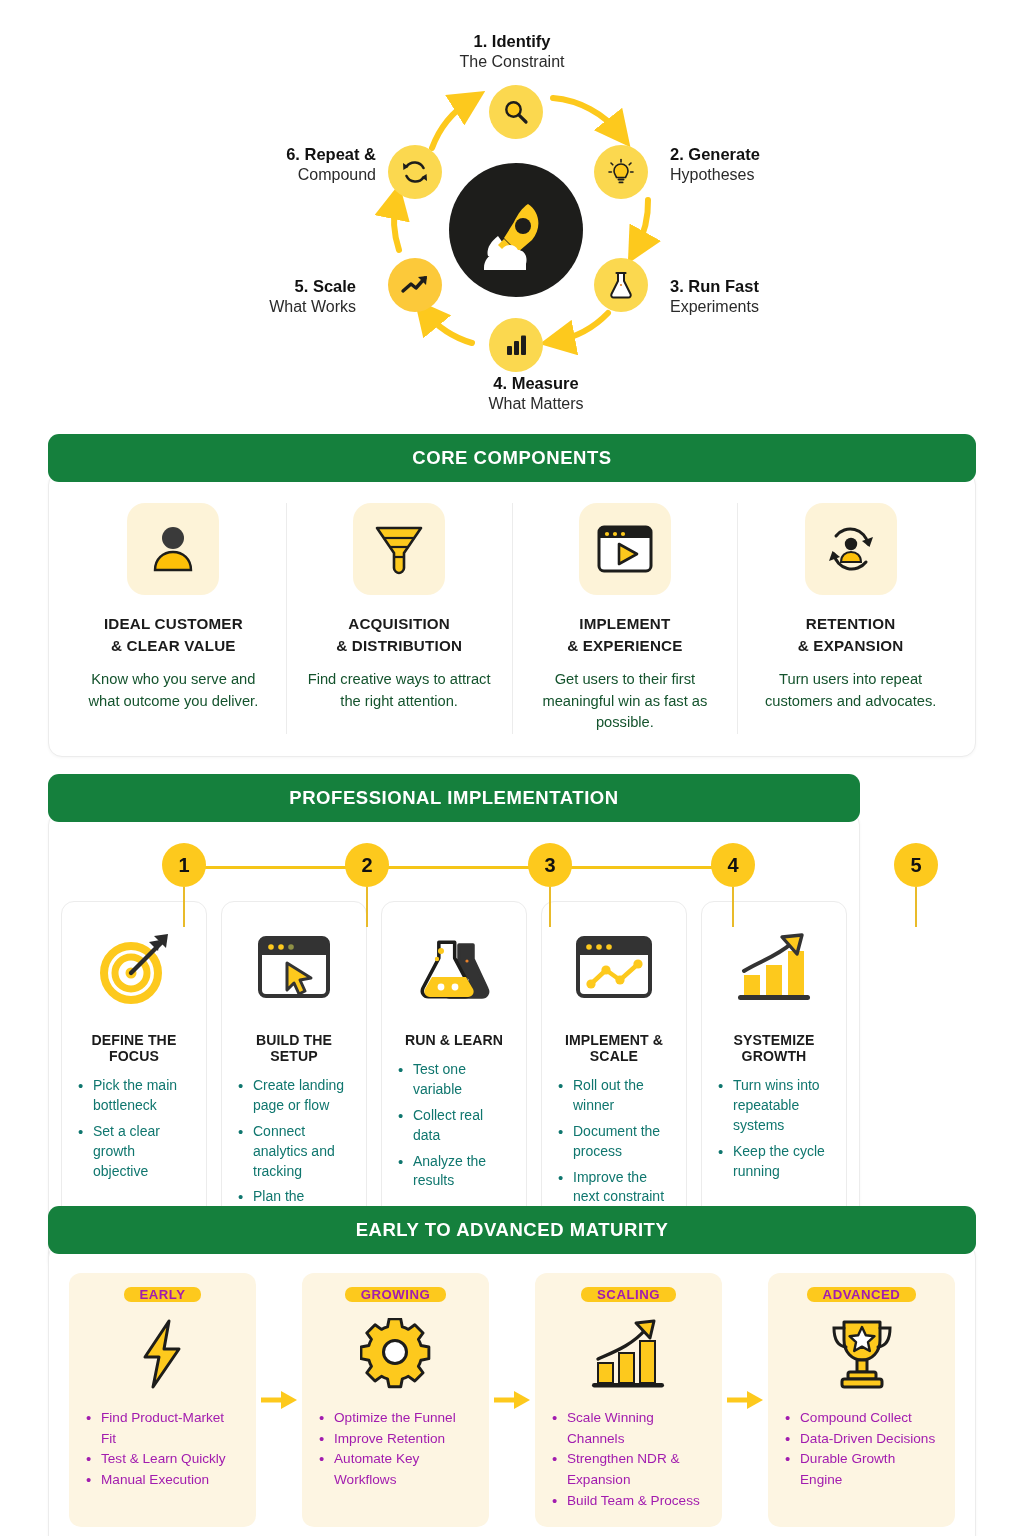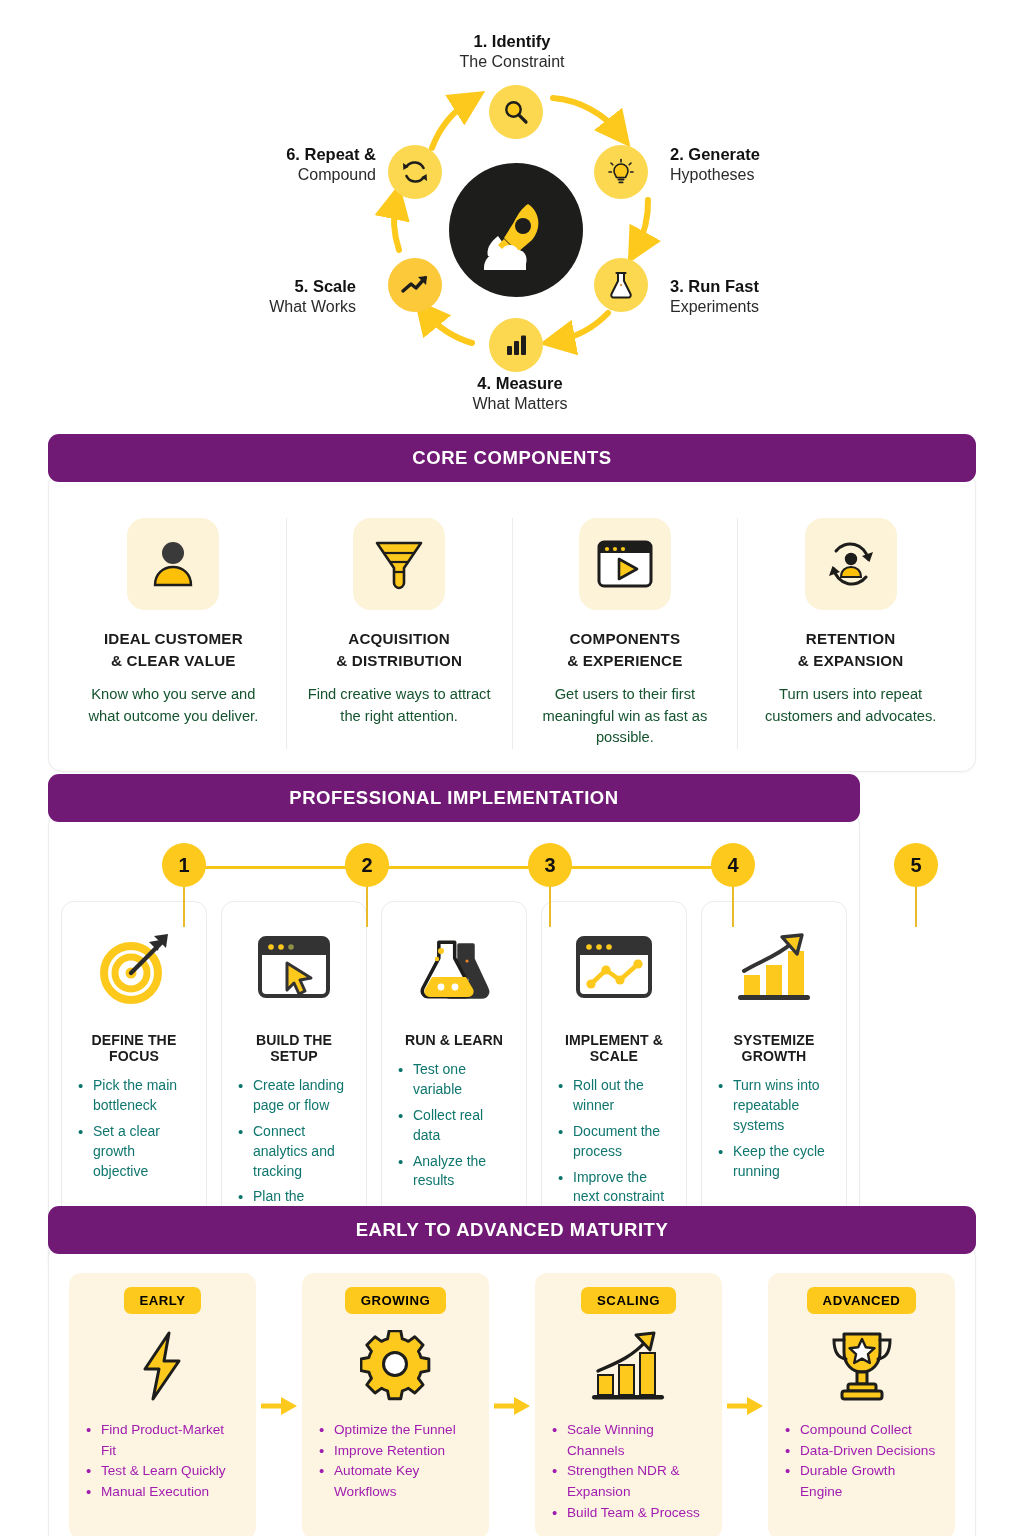"4. Measure" .l4 { left: 370px -> 386px }
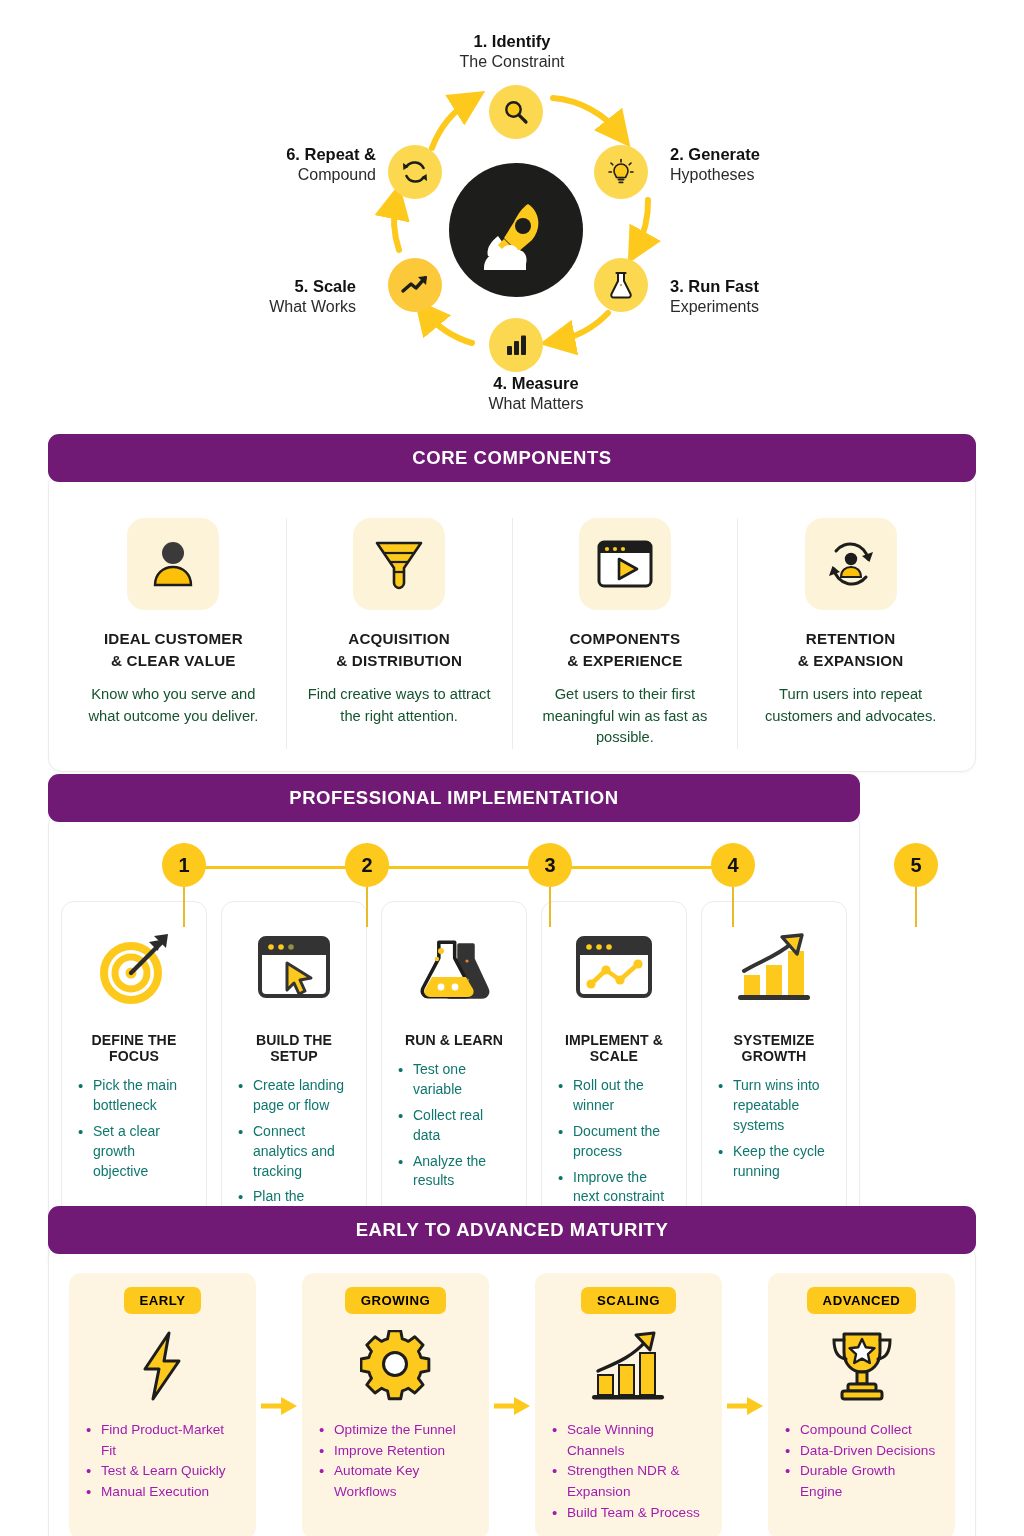"CORE COMPONENTS" .sec-head { background: #701a75 -> #15803d }
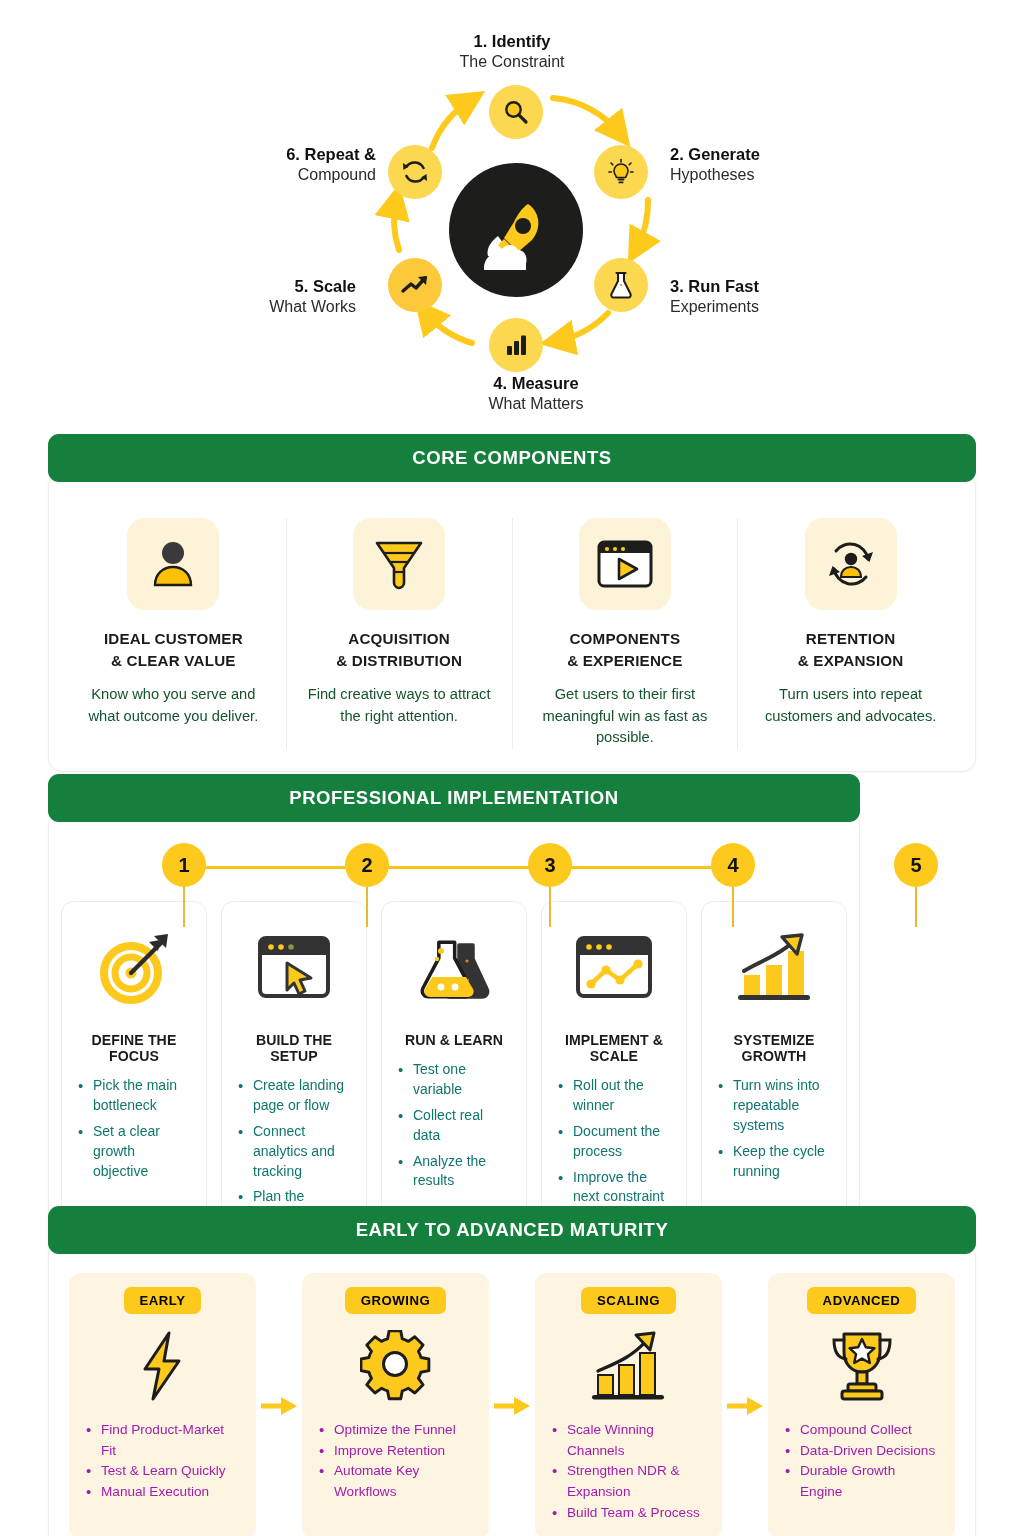"IDEAL CUSTOMER" .core-grid { padding: 35px 12px 22px -> 20px 12px 22px }
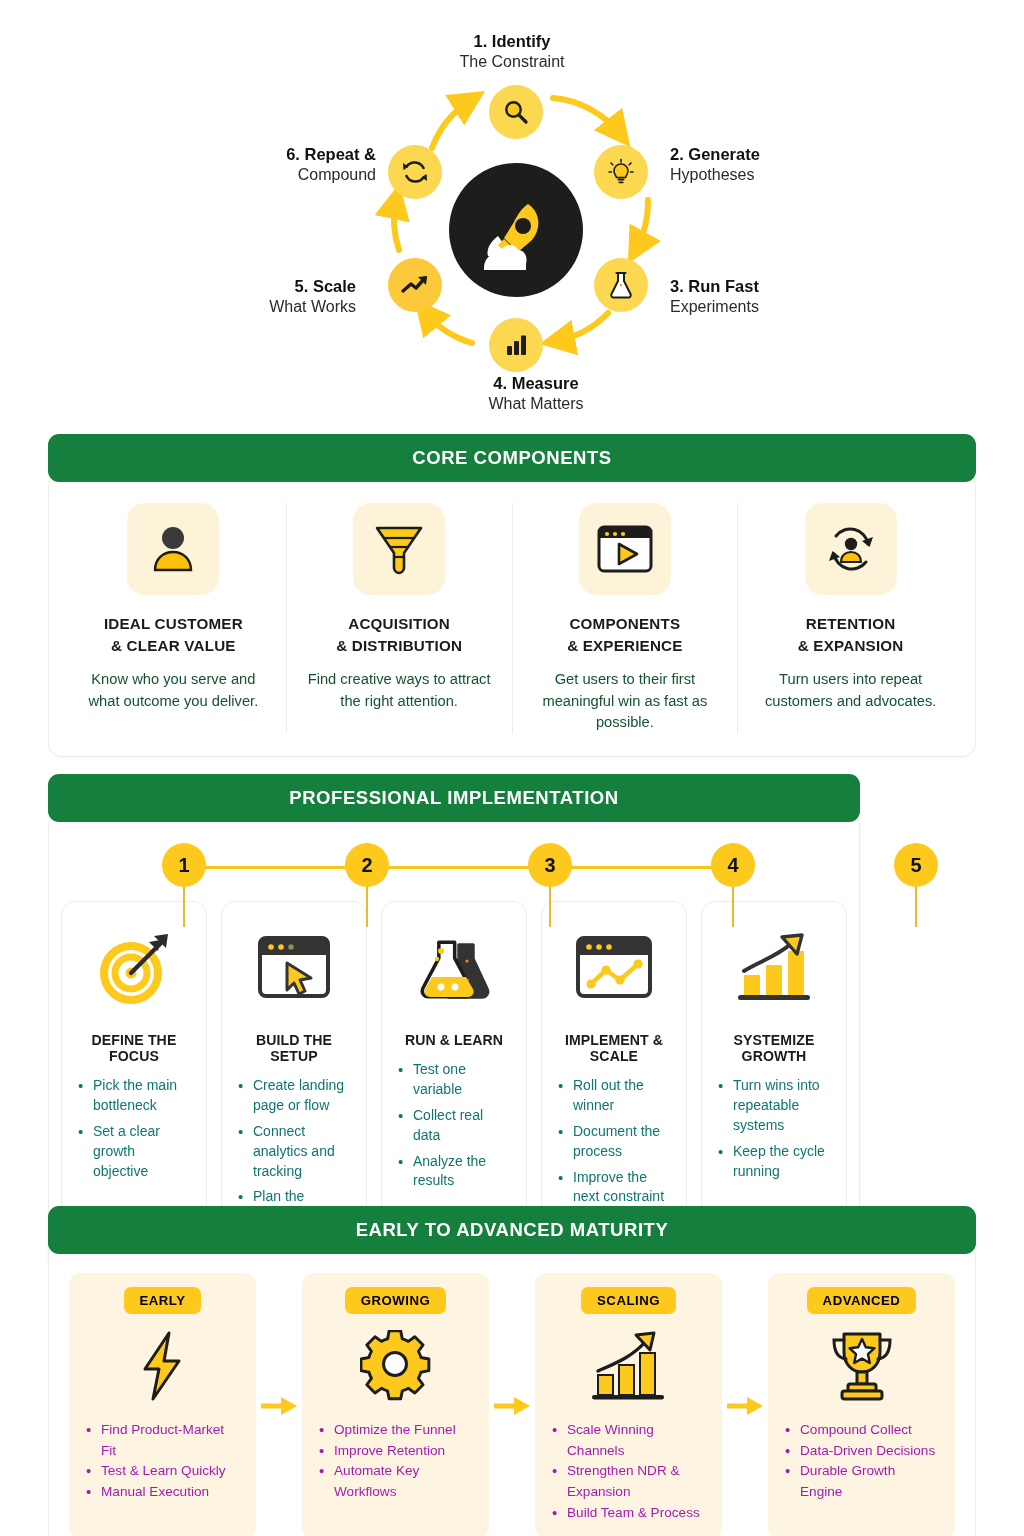"COMPONENTS" div { text: COMPONENTS -> IMPLEMENT }
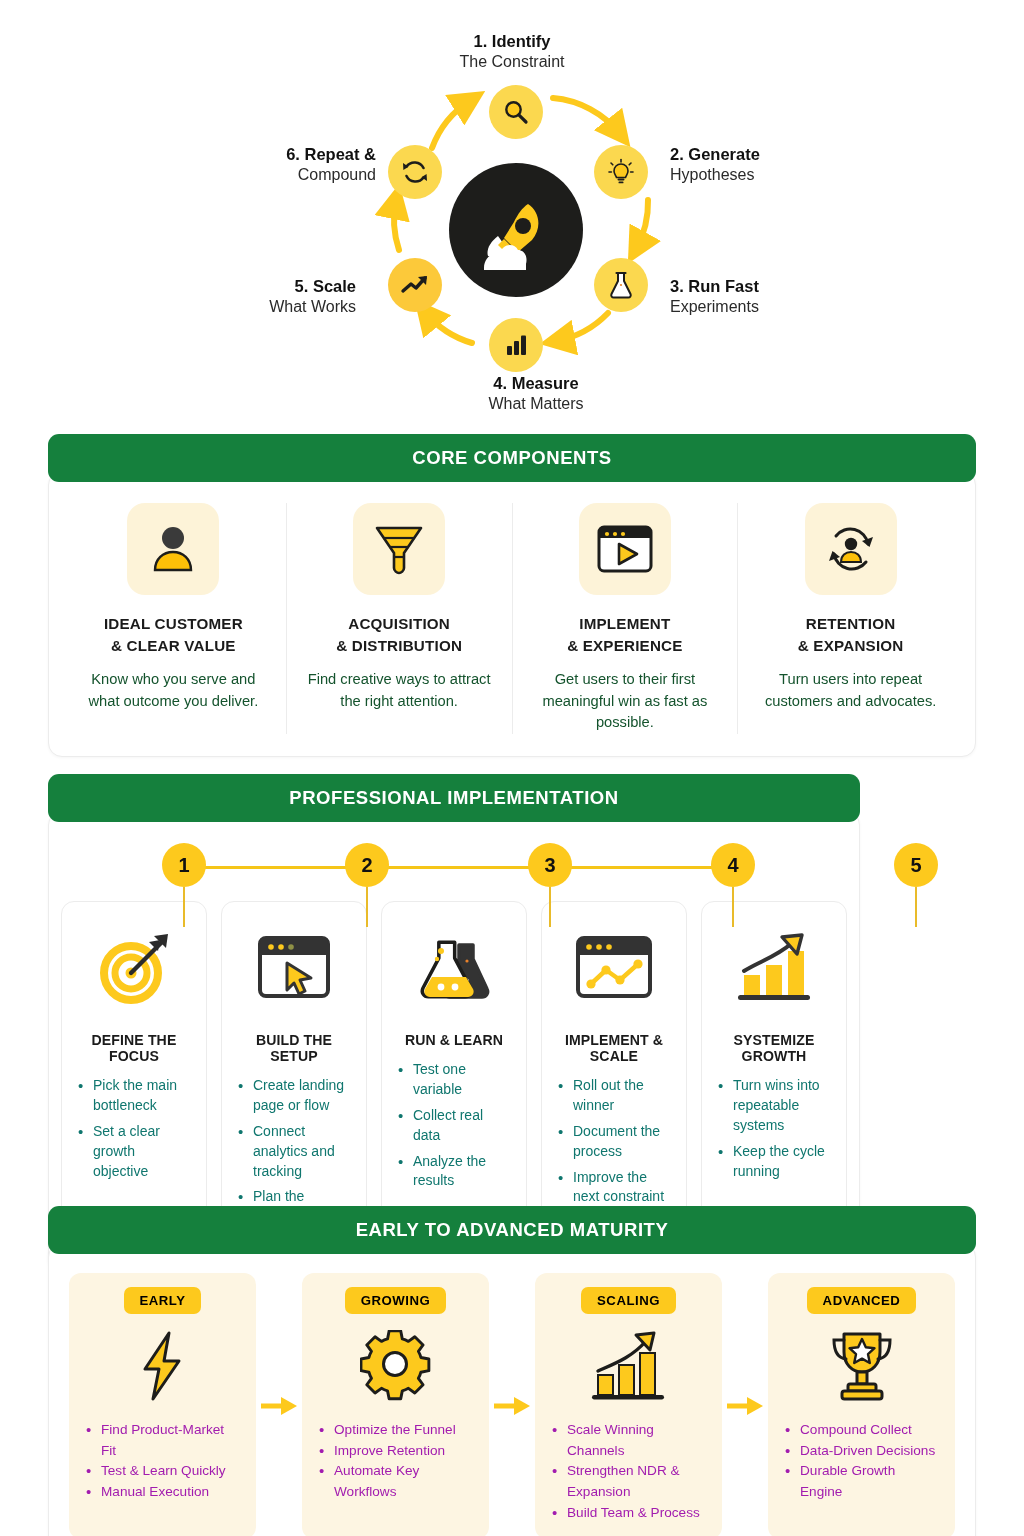"EARLY" .mat-badge { color: #000000 -> #a21caf; padding: 6px 16px -> 0 16px }
